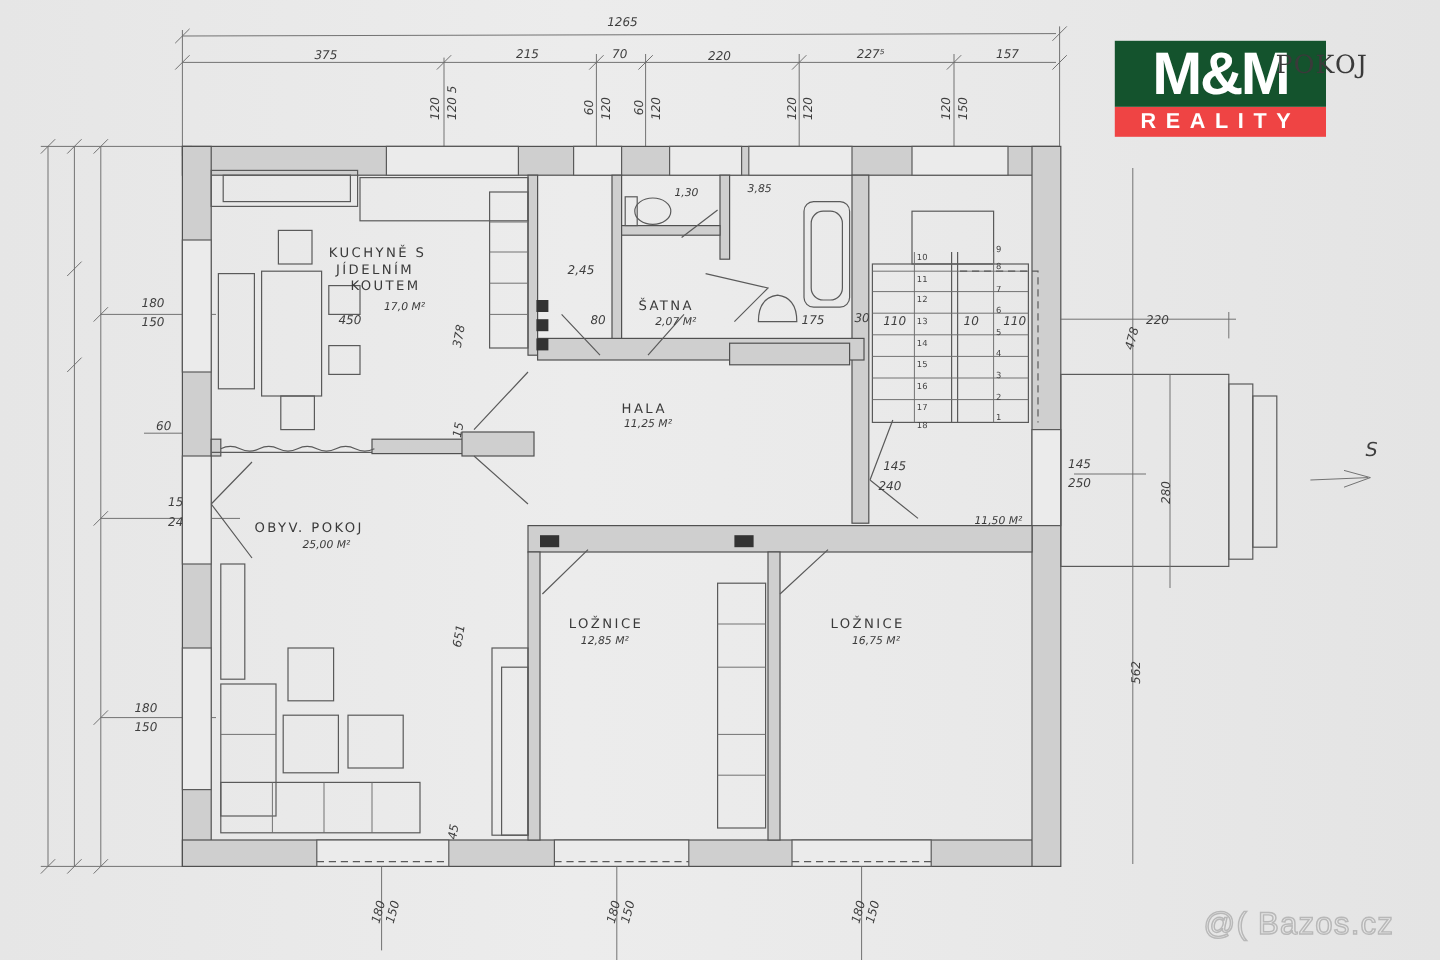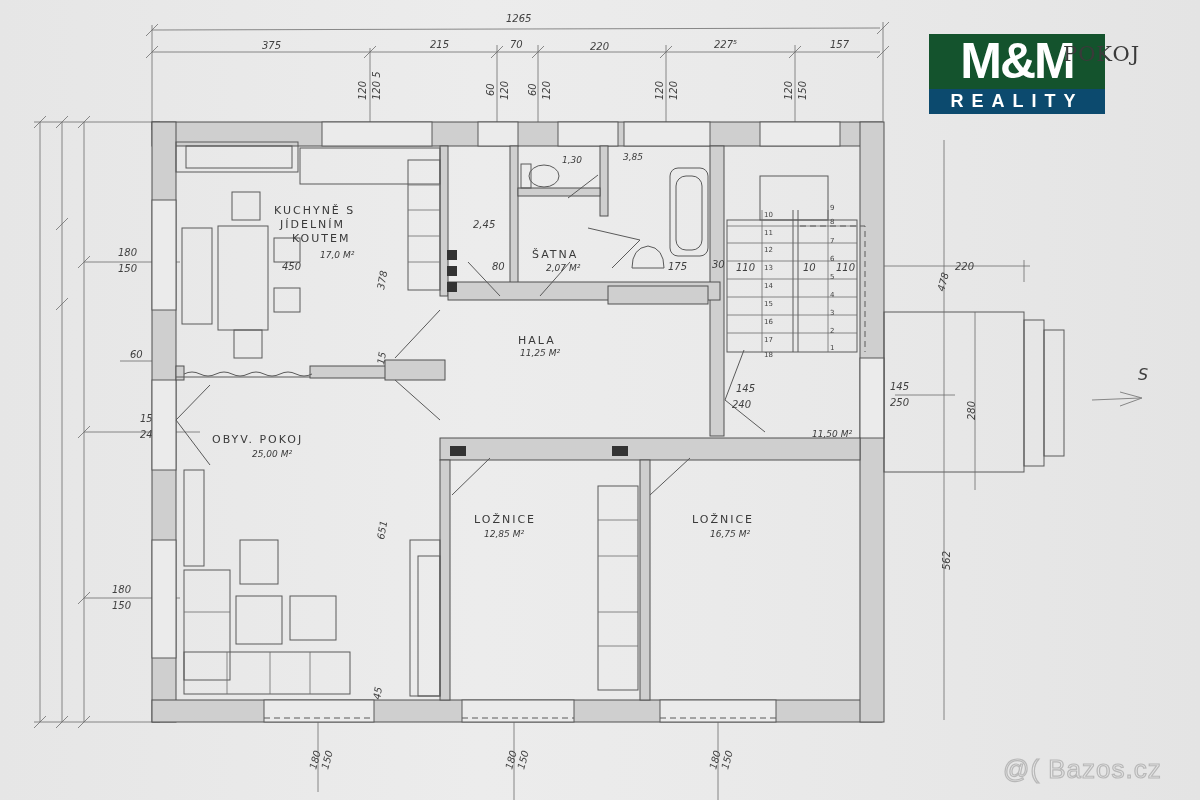"REALITY" .logo-bottom { background: #0c4a6e -> #ef4444 }
